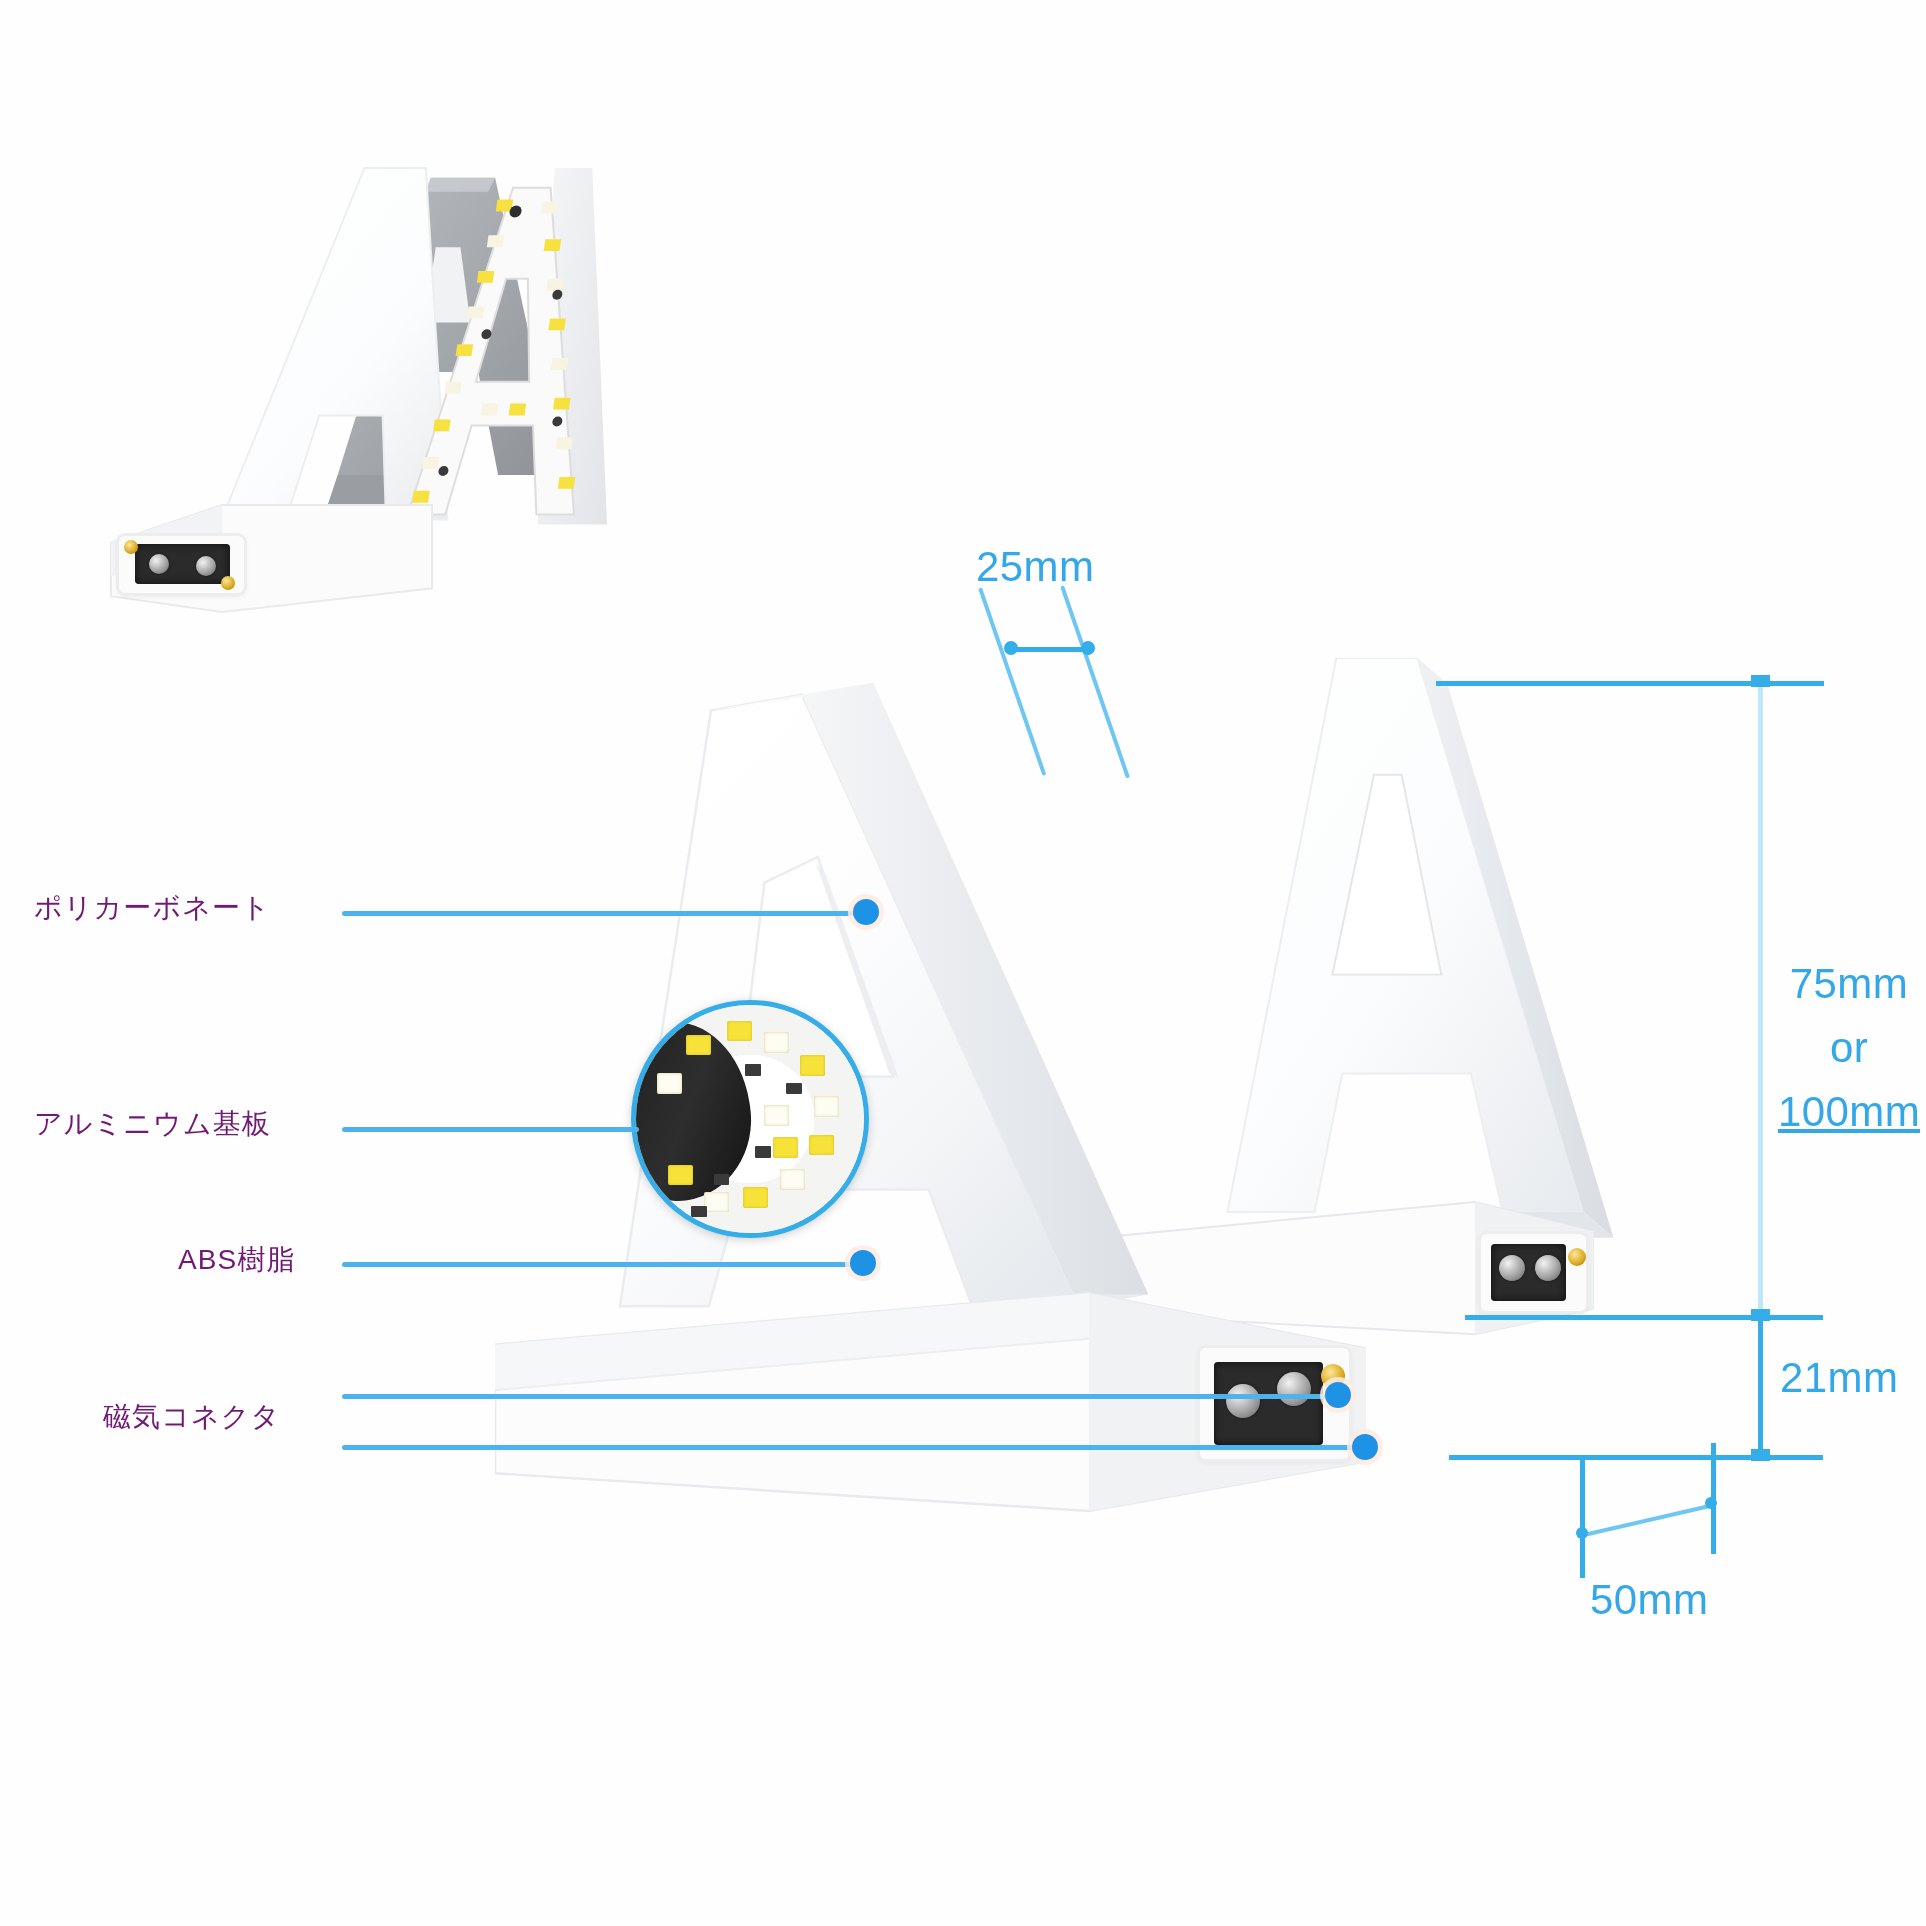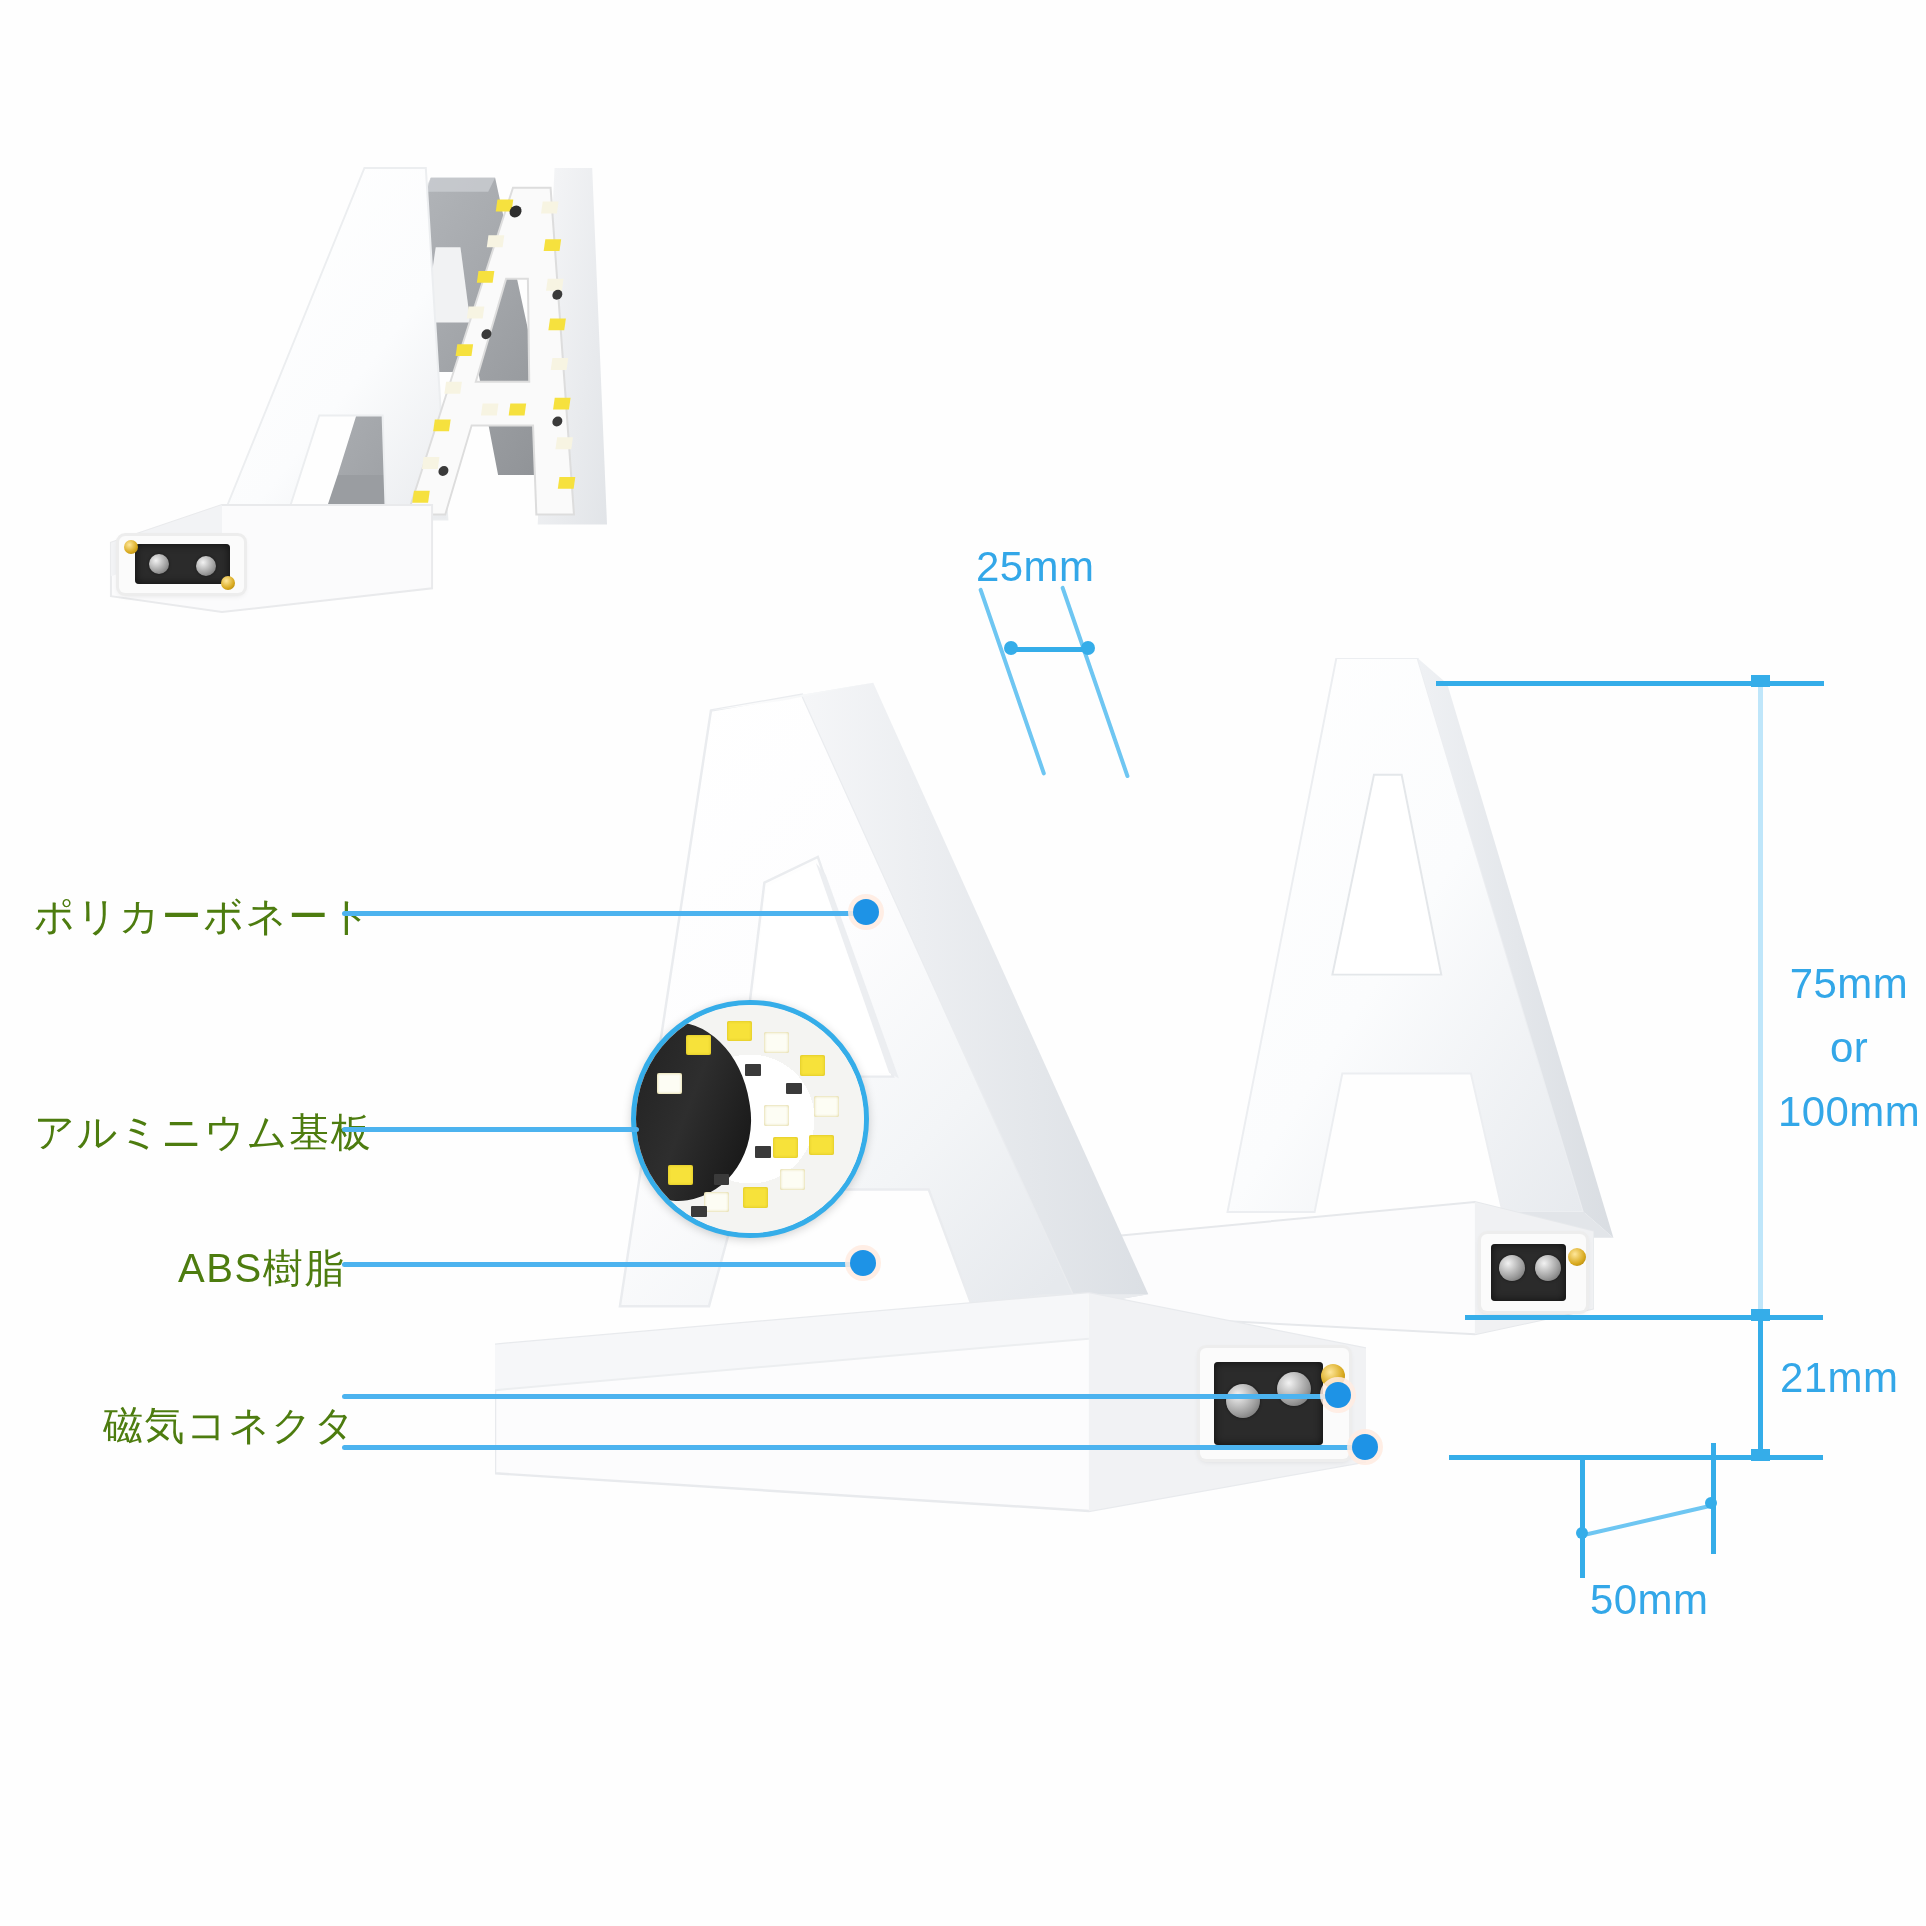"ポリカーボネート" .lbl { color: #4d7c0f -> #701a75; font-size: 40px -> 28px }
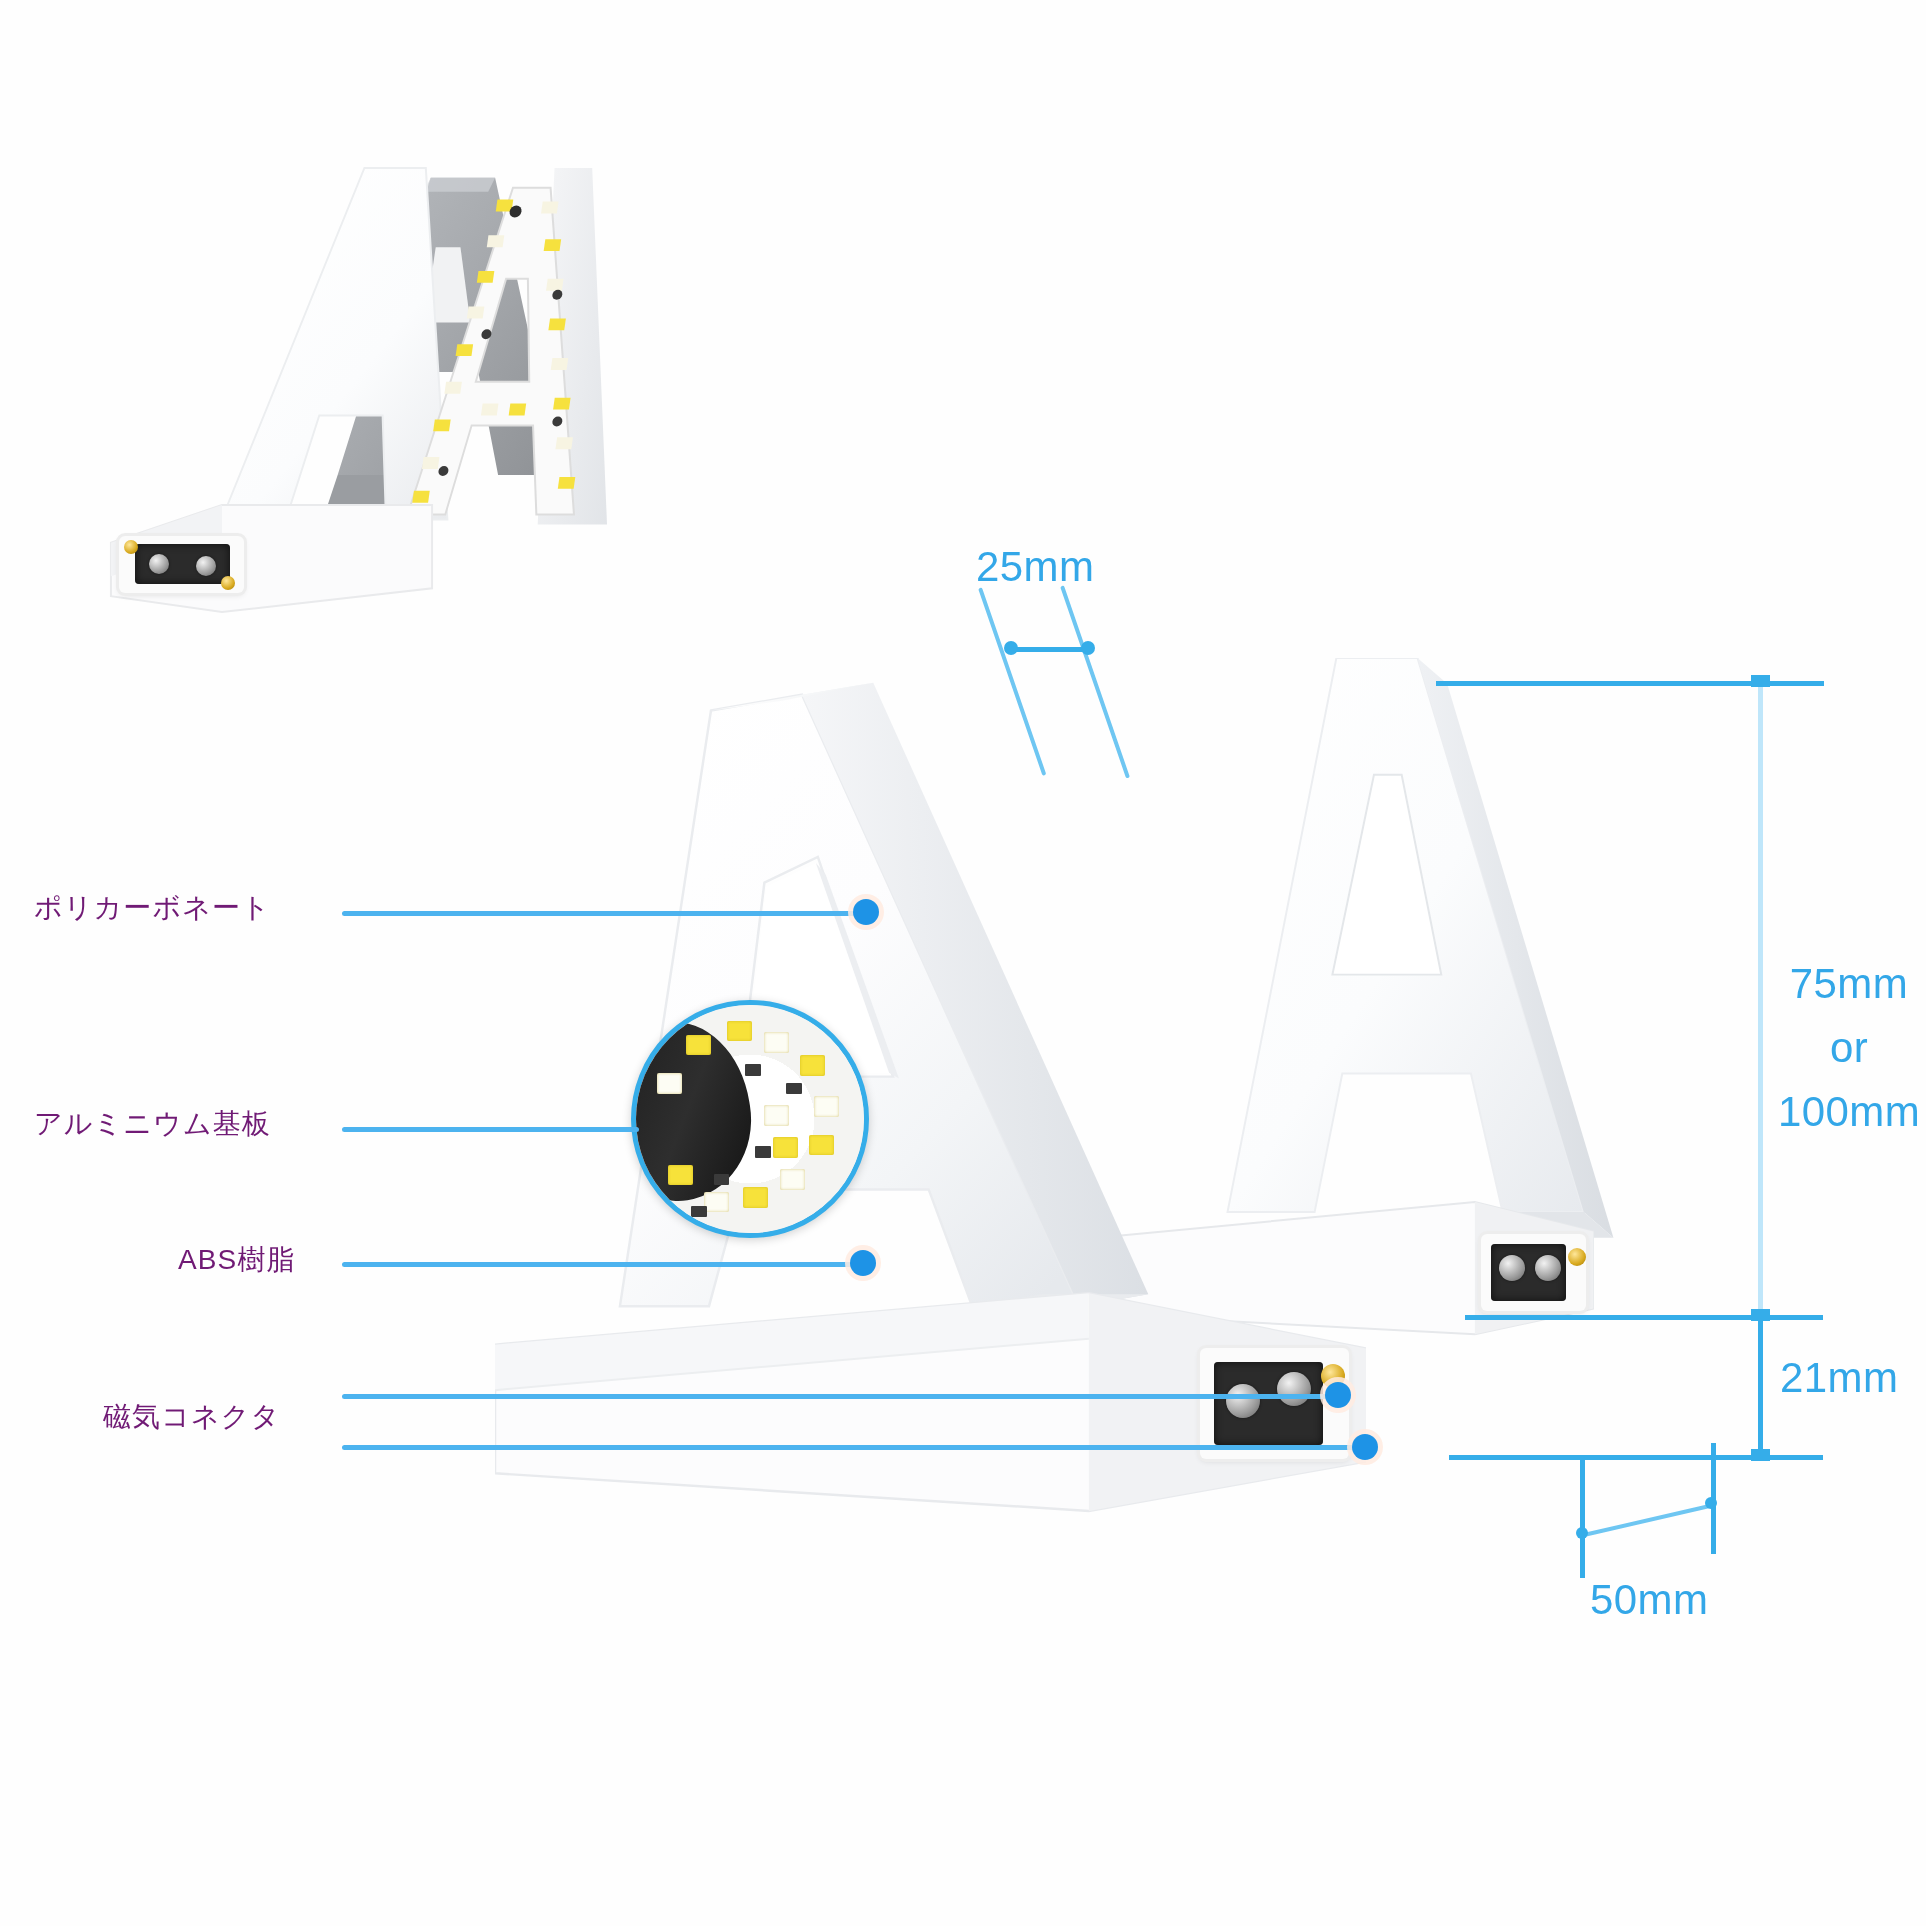"100mm" div.dimtext { text-decoration: none -> underline }
